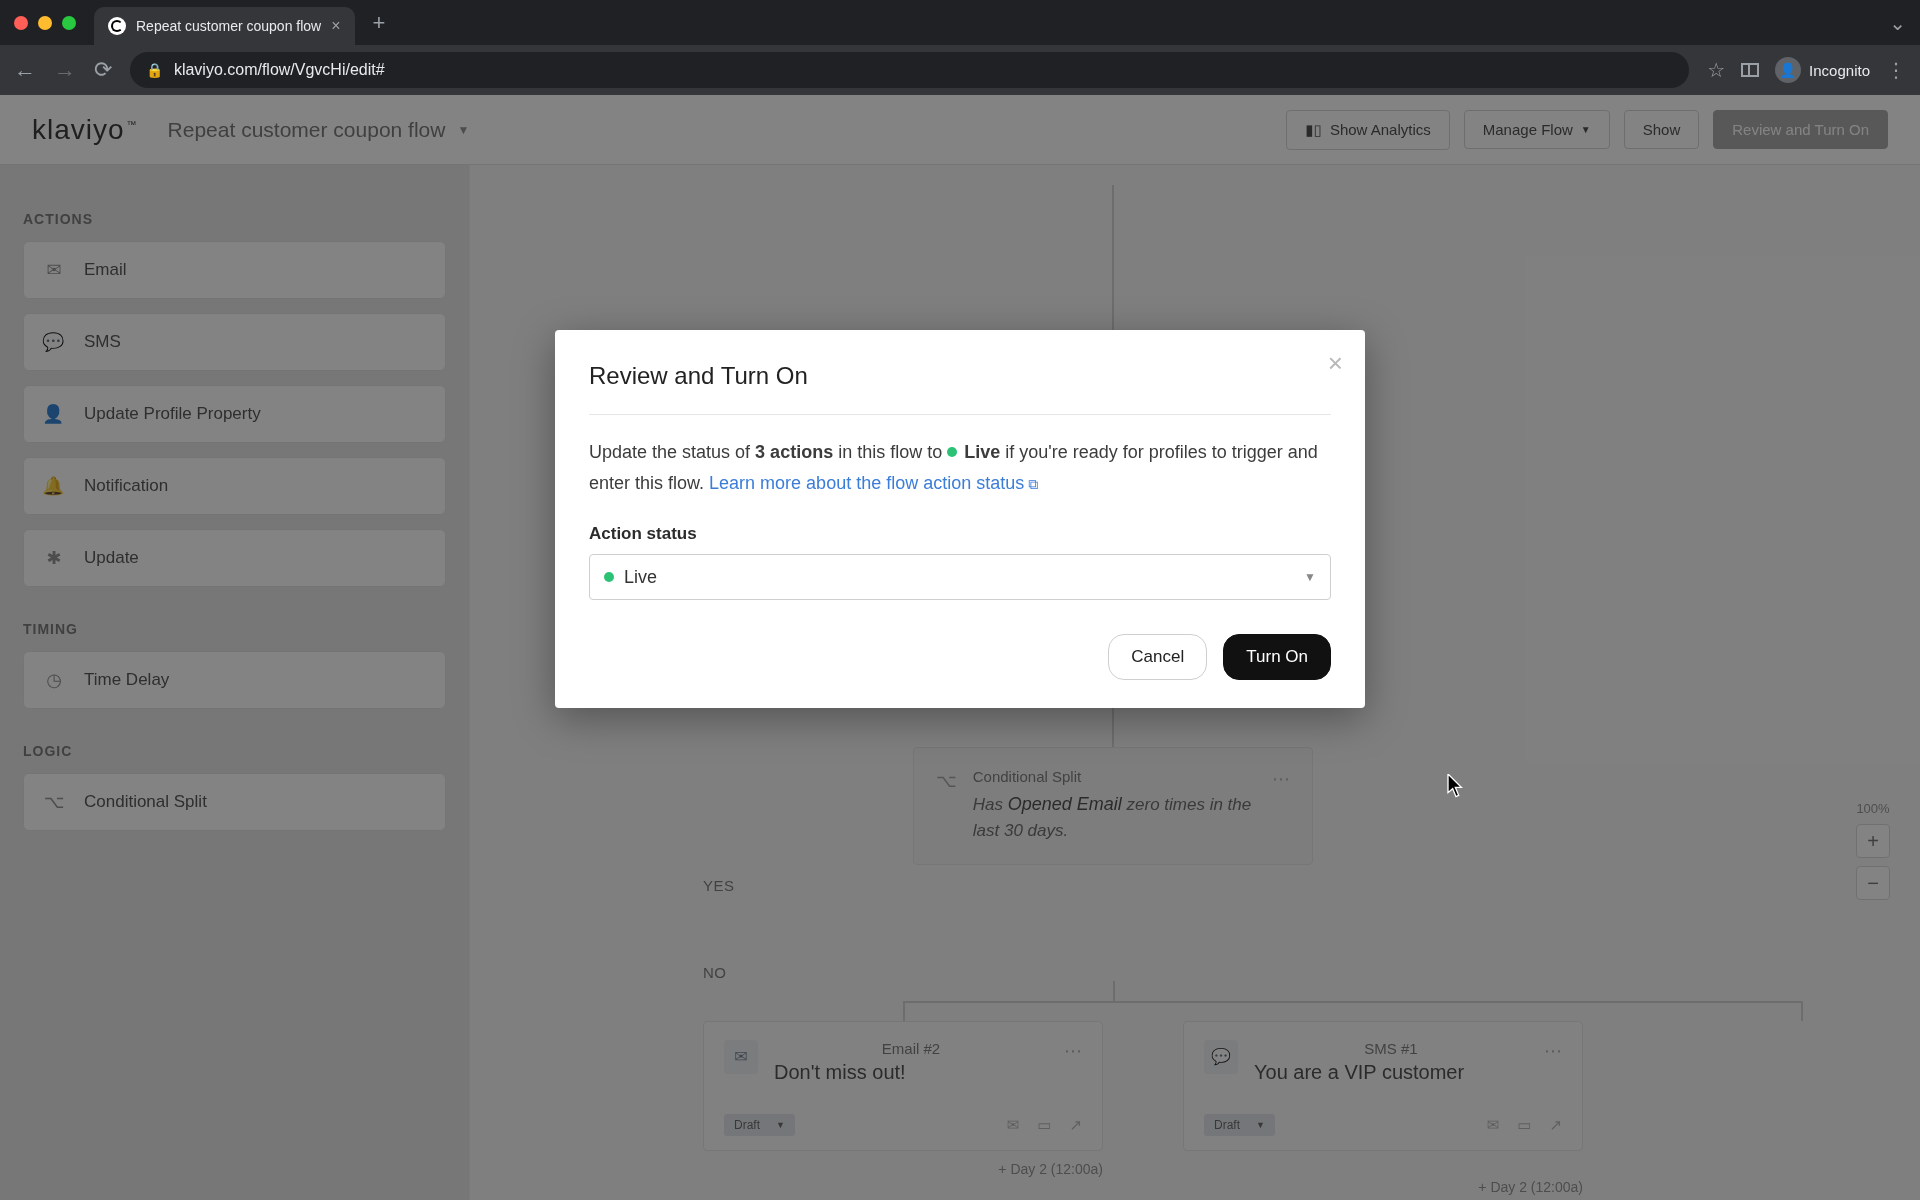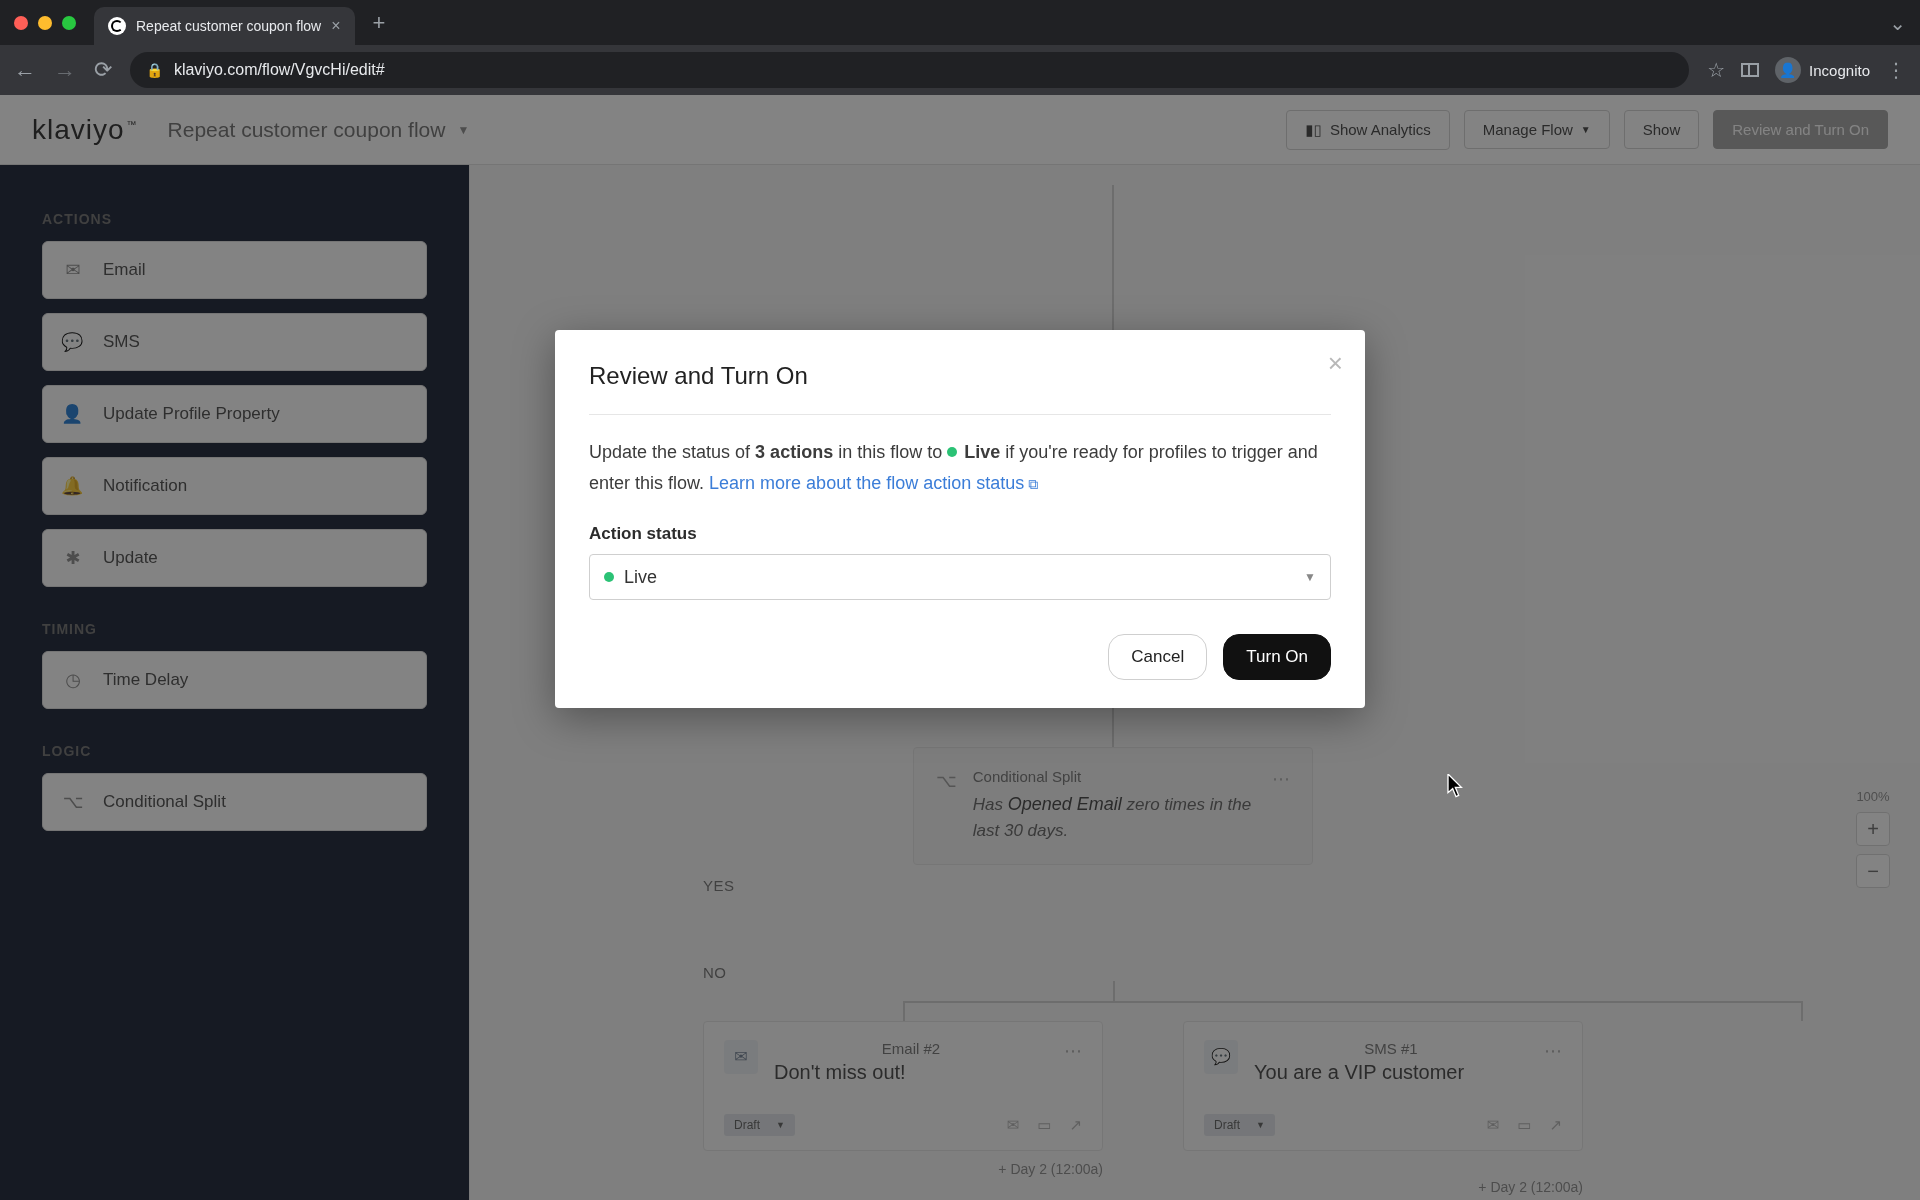"ACTIONS" .sidebar { background: #0f172a -> #e5e5e5; padding: 28px 42px -> 28px 23px }
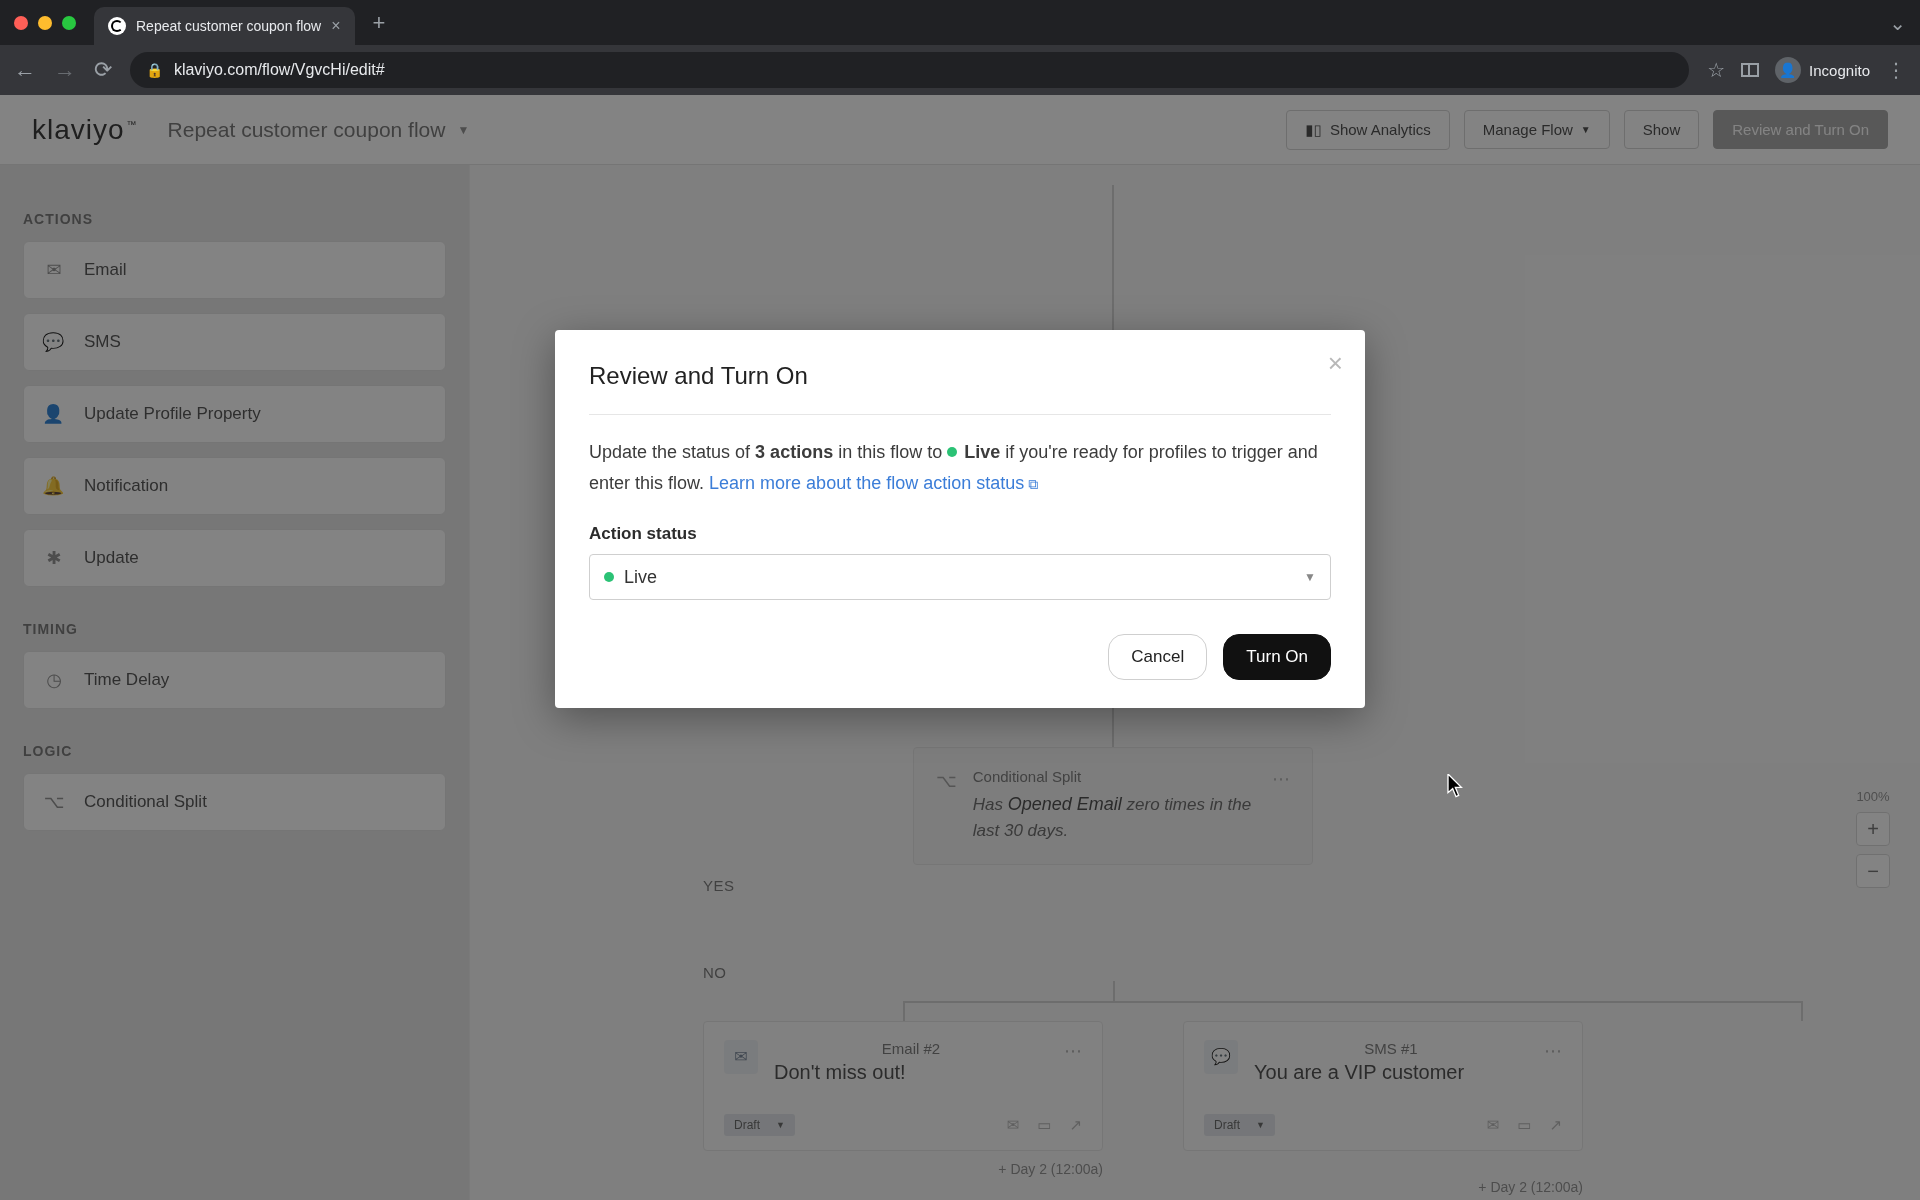"100%" .zoom { bottom: 312px -> 300px }
